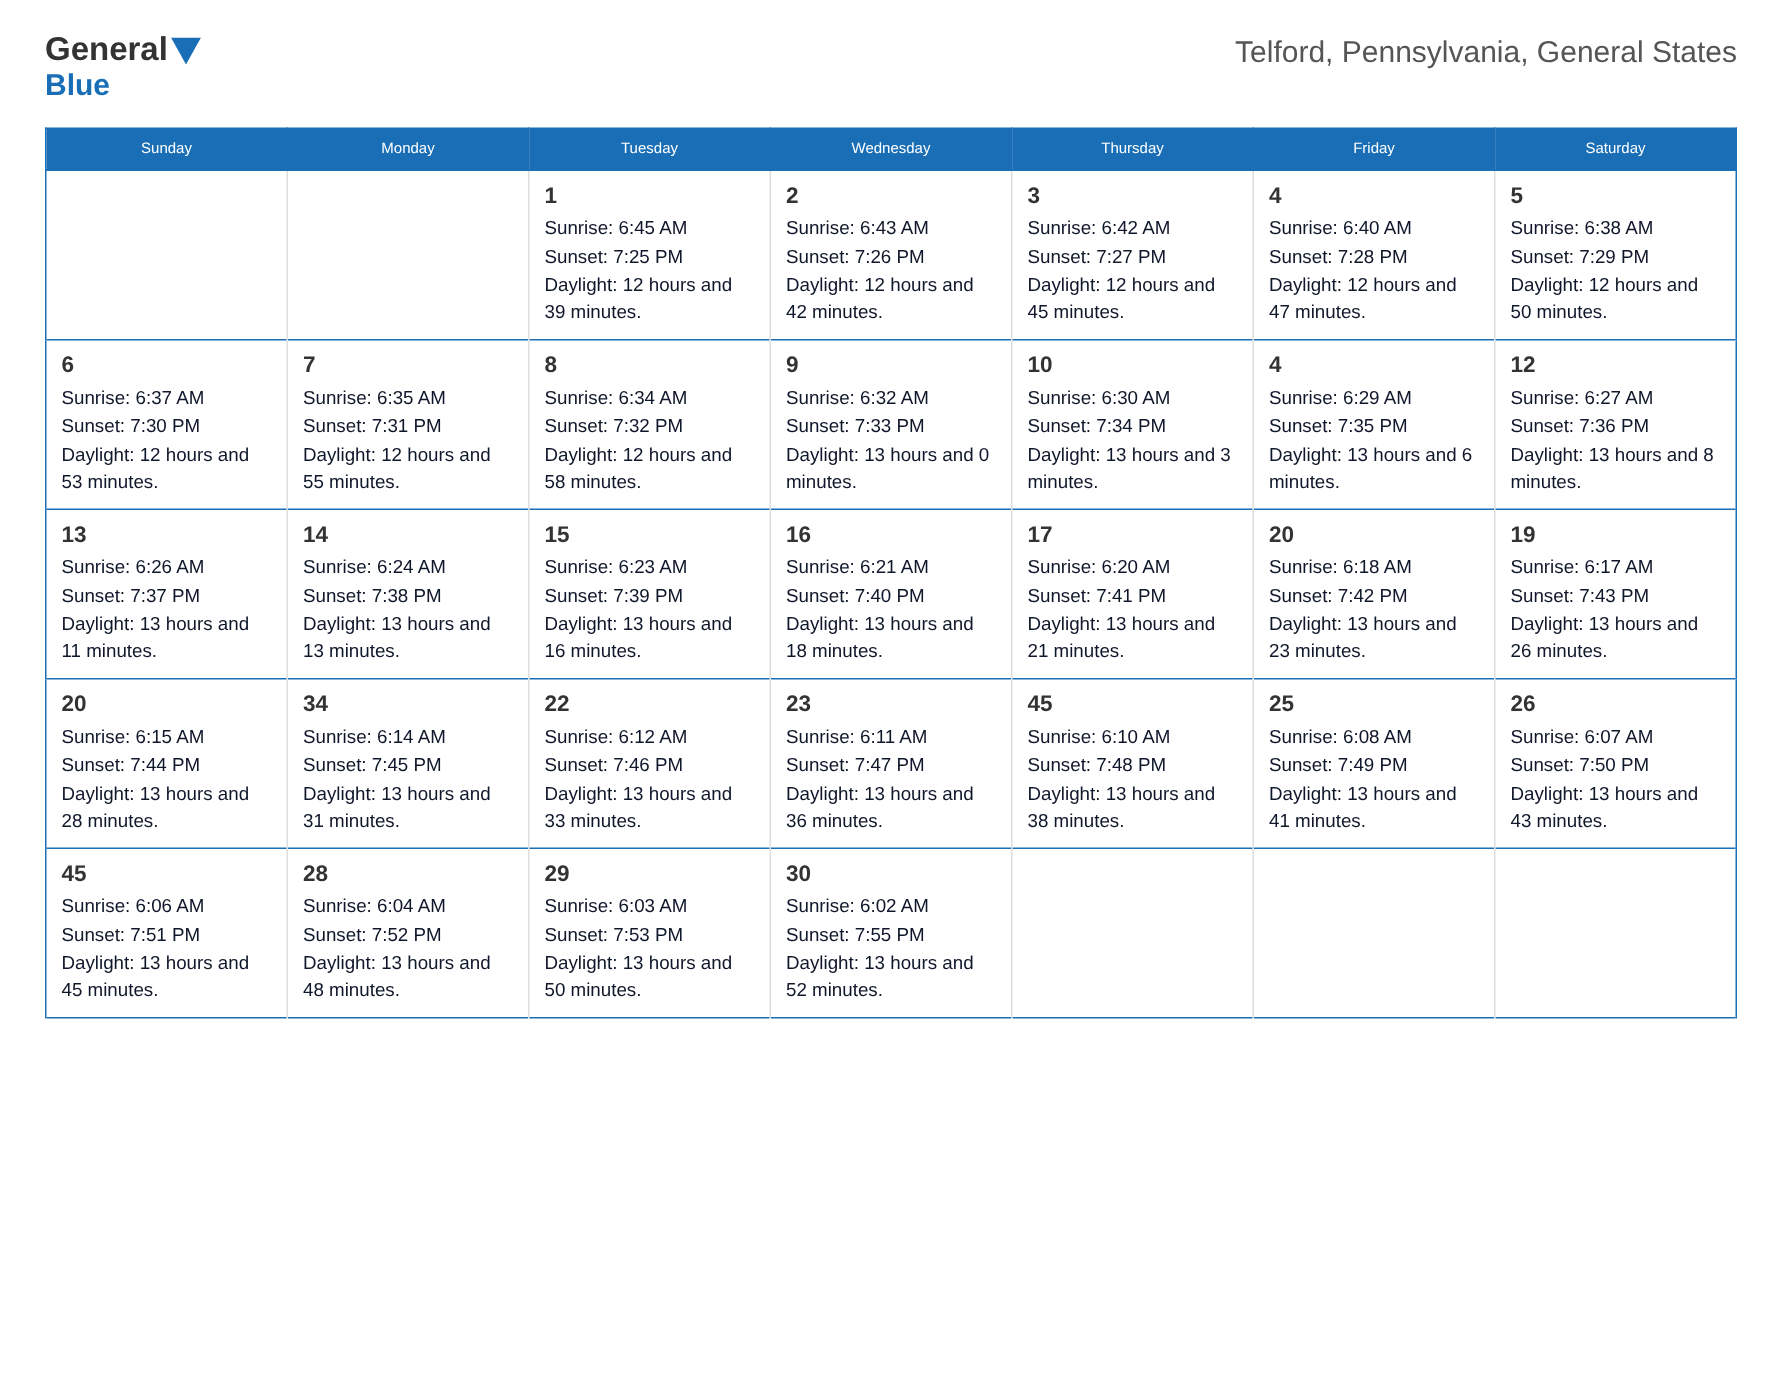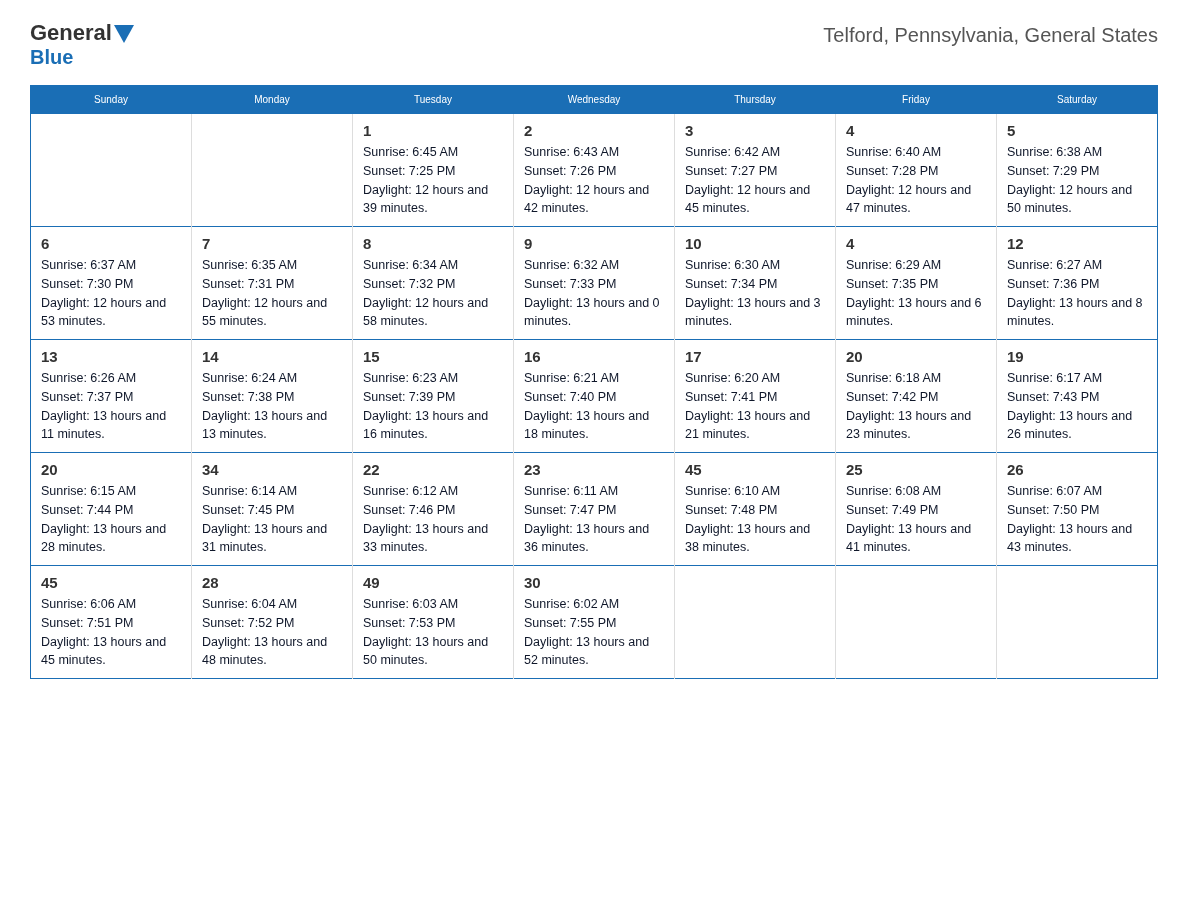"49" span.day-number { text: 49 -> 29 }
